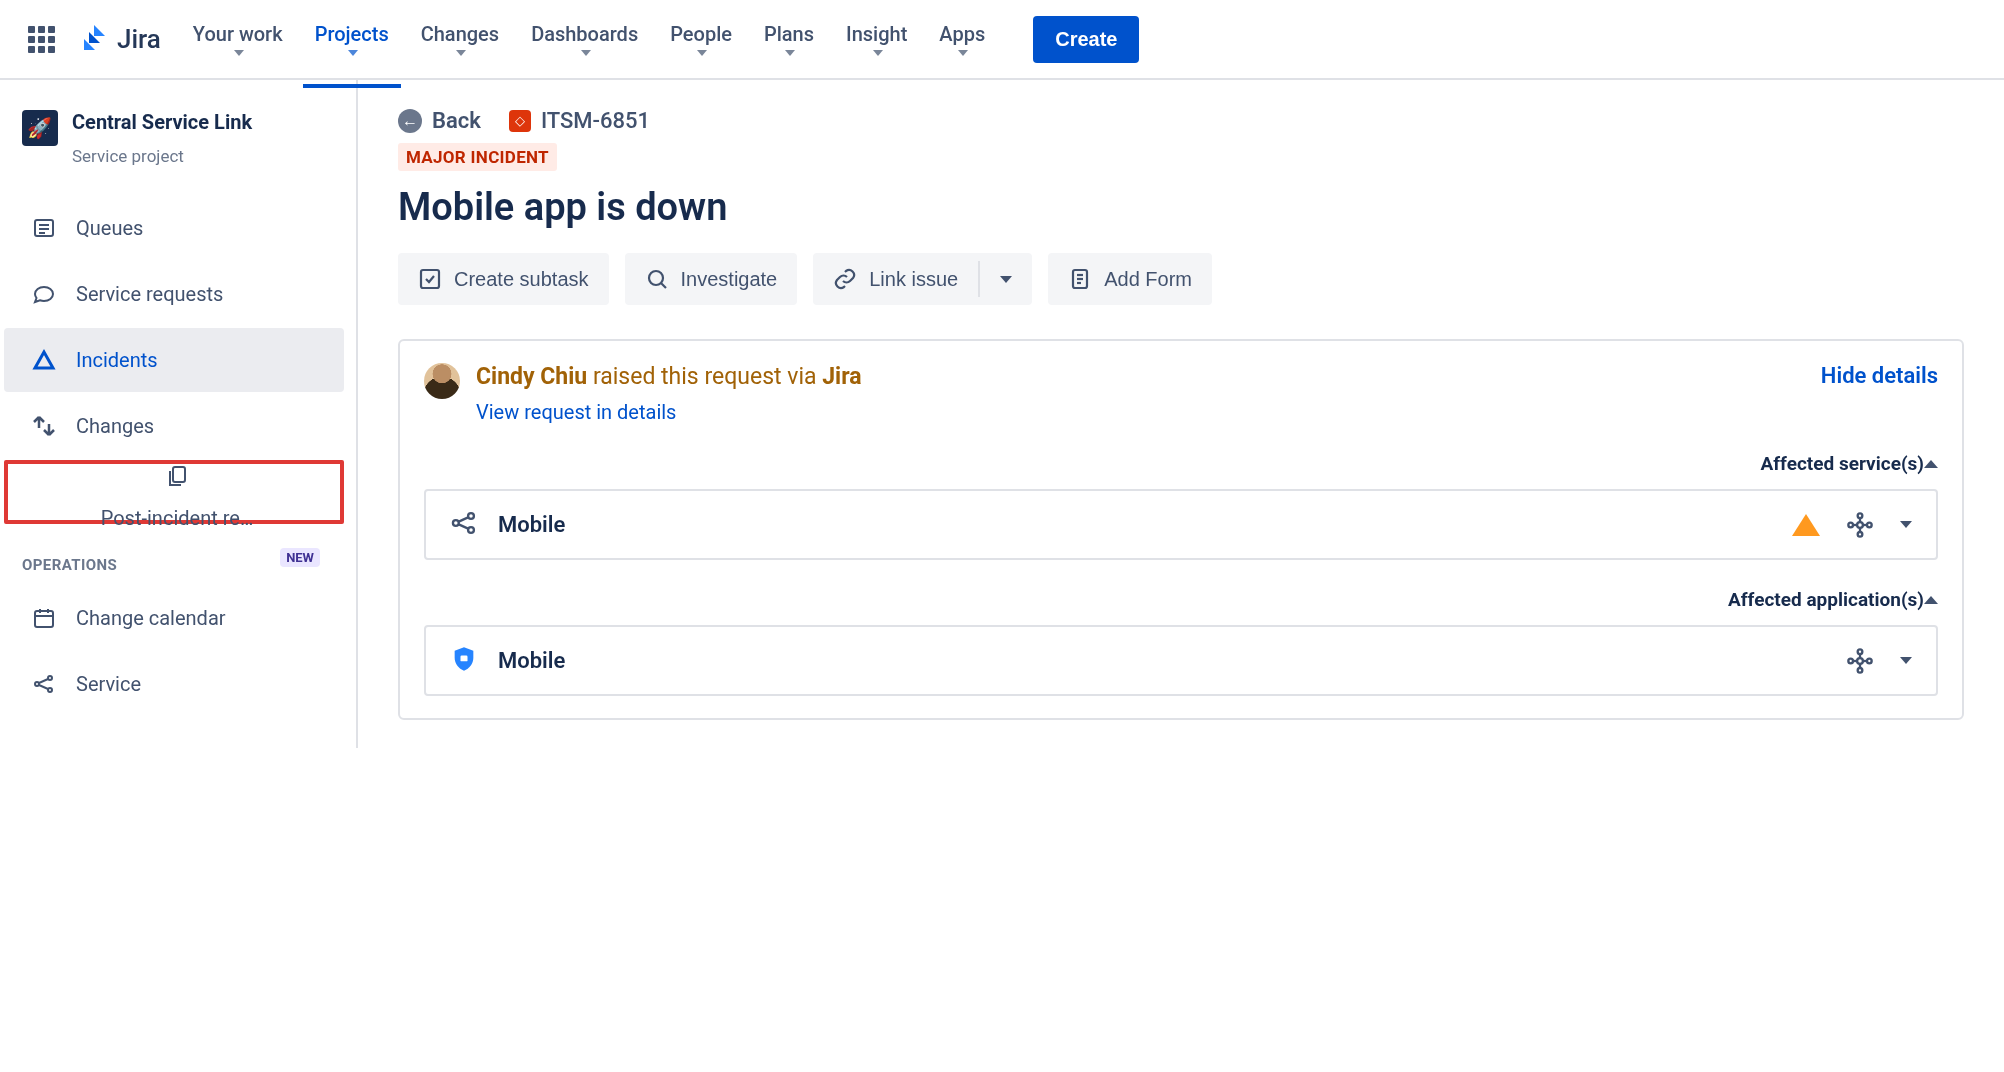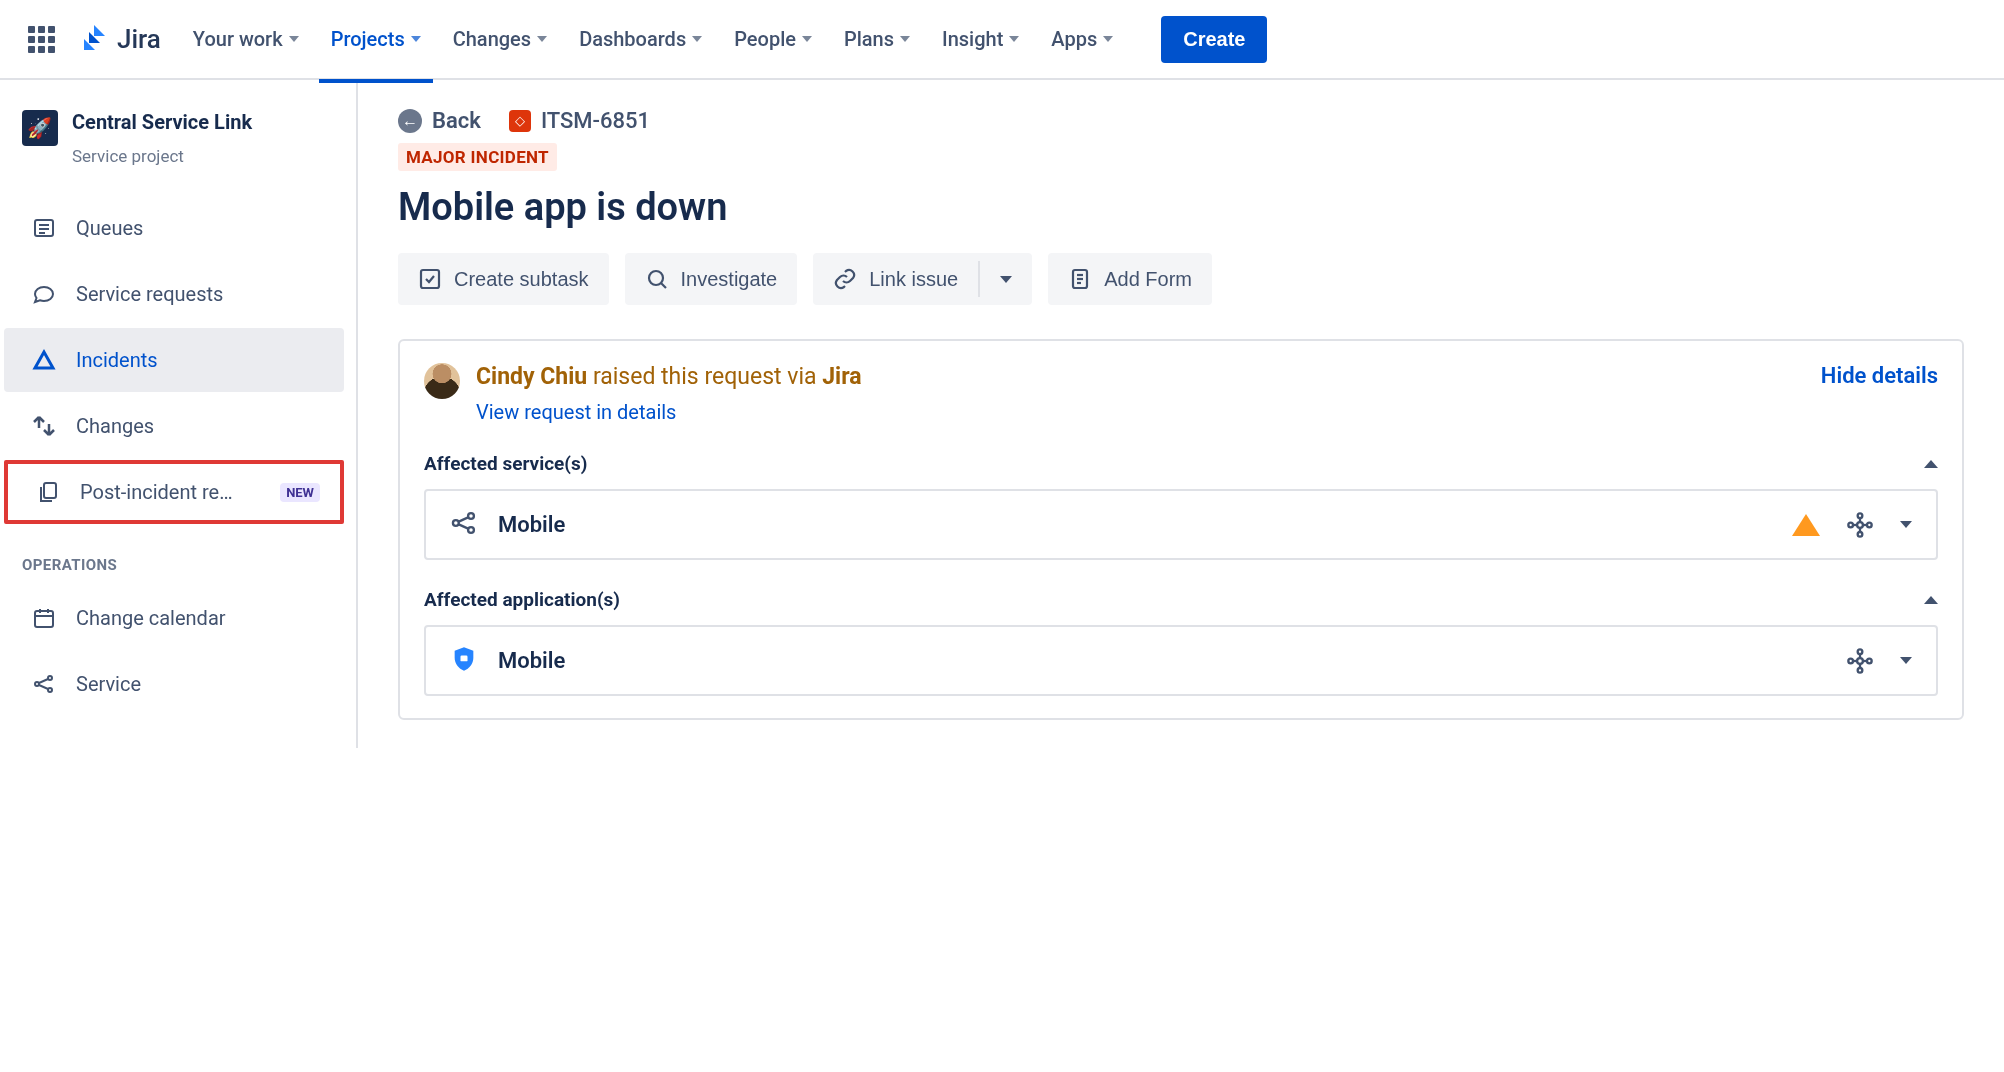"Your work" .nav-item { flex-direction: none -> column }
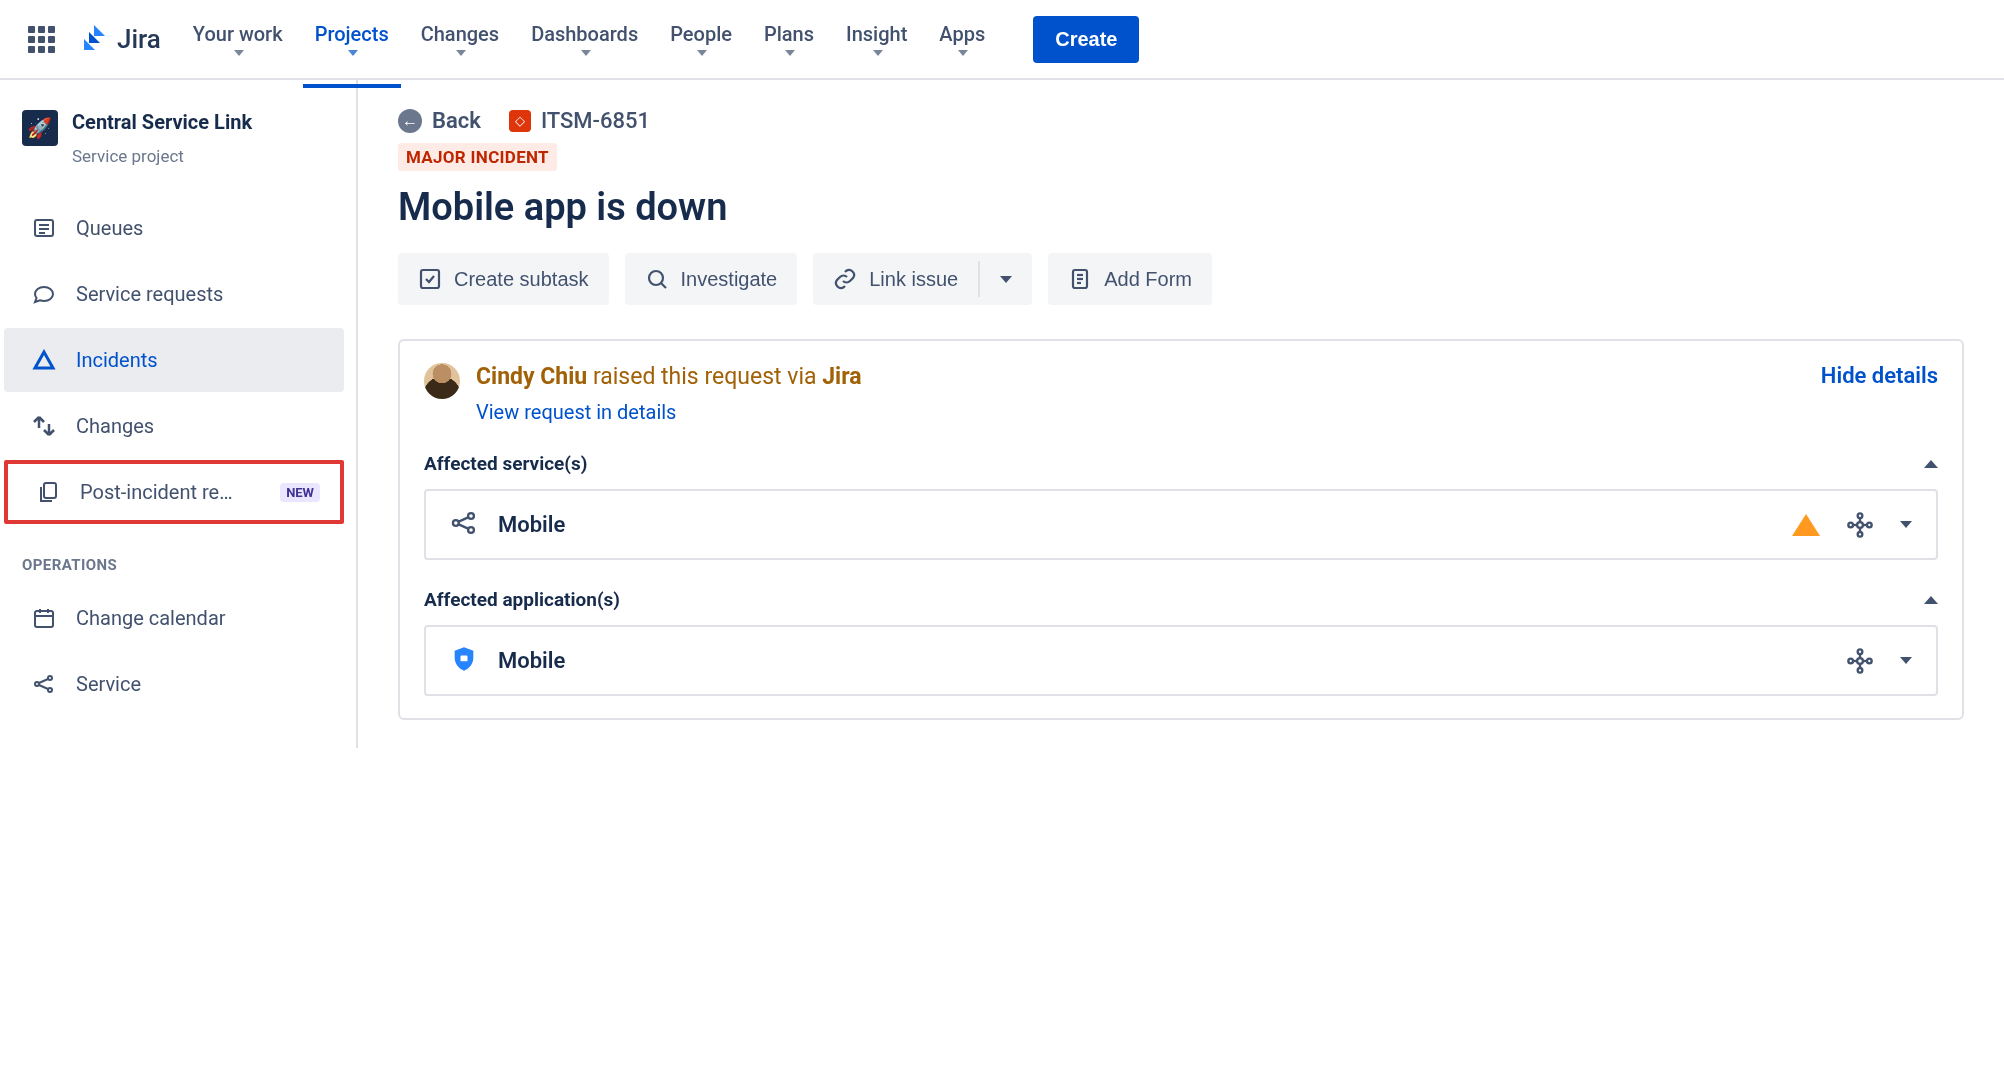"Affected service(s)" .section-head { justify-content: space-between -> flex-end }
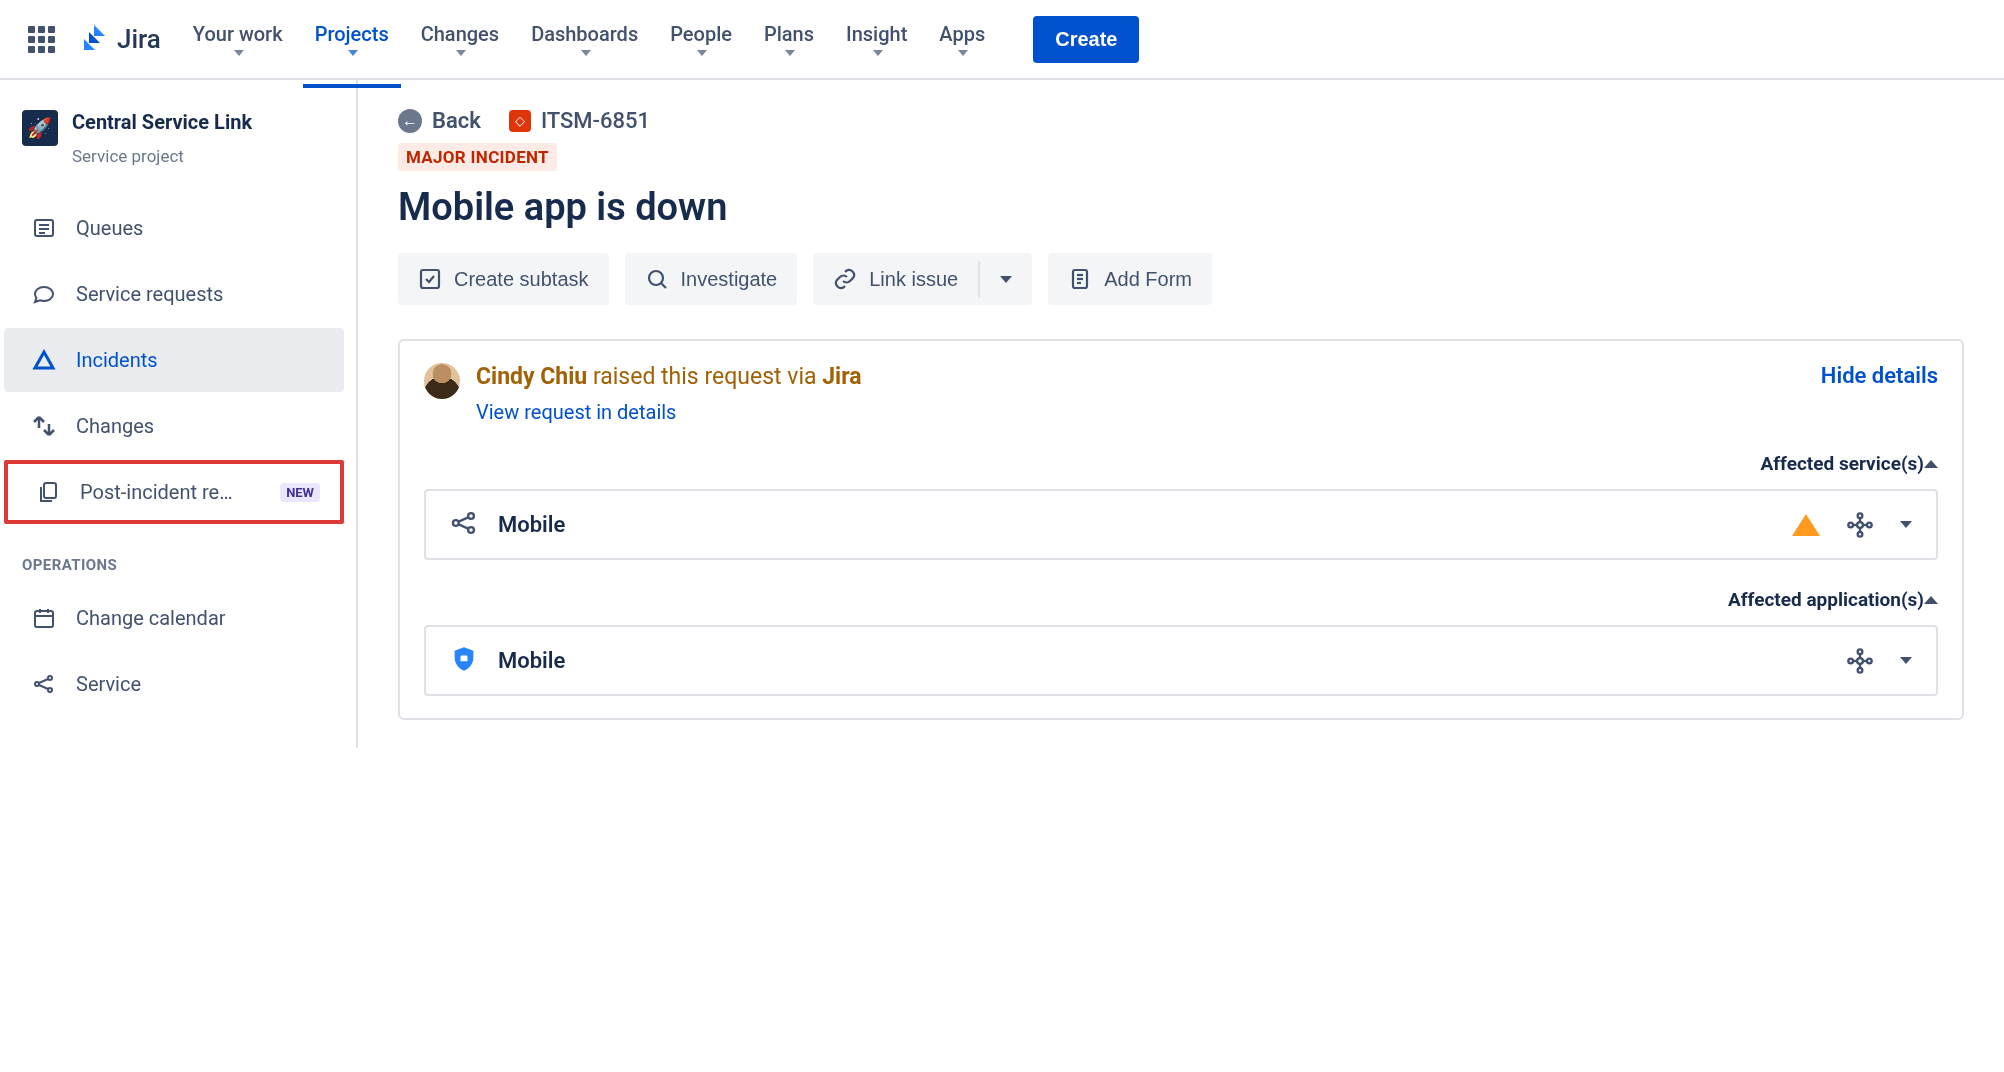"Post-incident re…" .side-item.boxed { flex-direction: none -> column }
